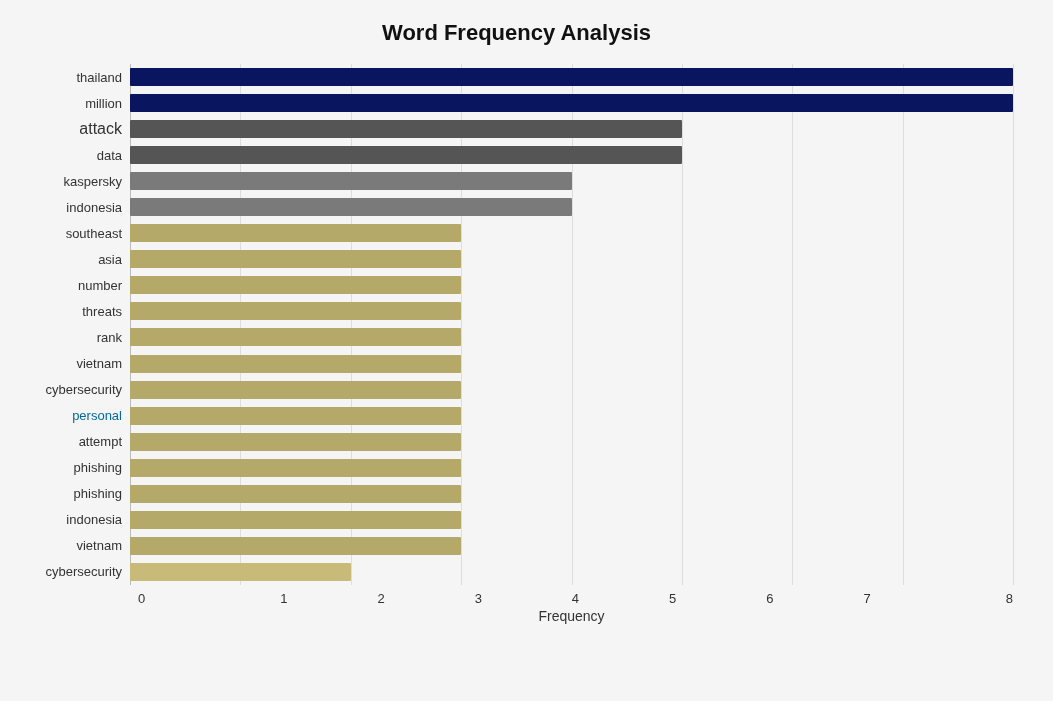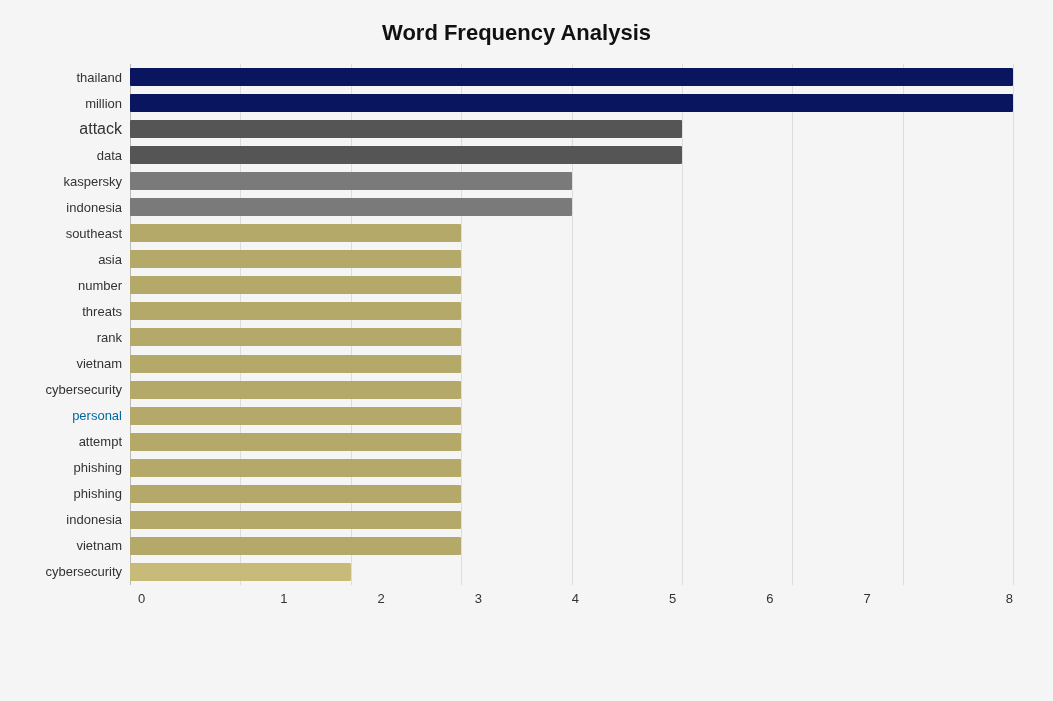"Frequency" div { html: none -> <div>Frequency</div> }
